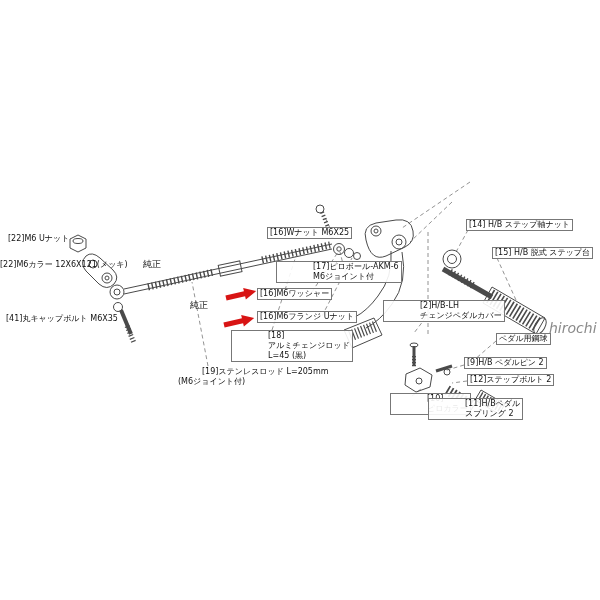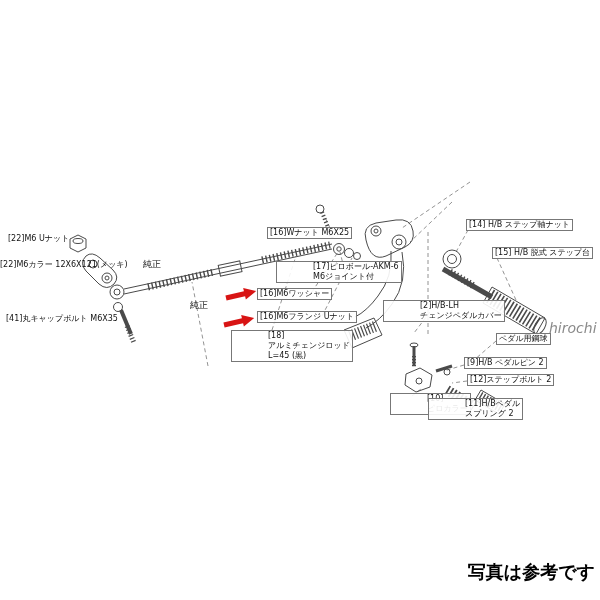"[19]ステンレスロッド L=205mm" div.lbl { html: none -> <div> <span>[19]ステンレスロッド L=205mm</span> <span>(M6ジョイント付)</span> </div> }
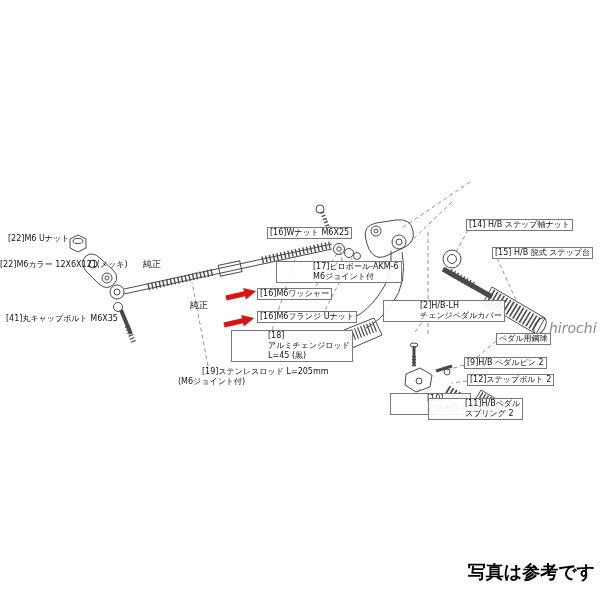"写真は参考です" div.caption { html: <div>写真は参考です</div> -> none }
